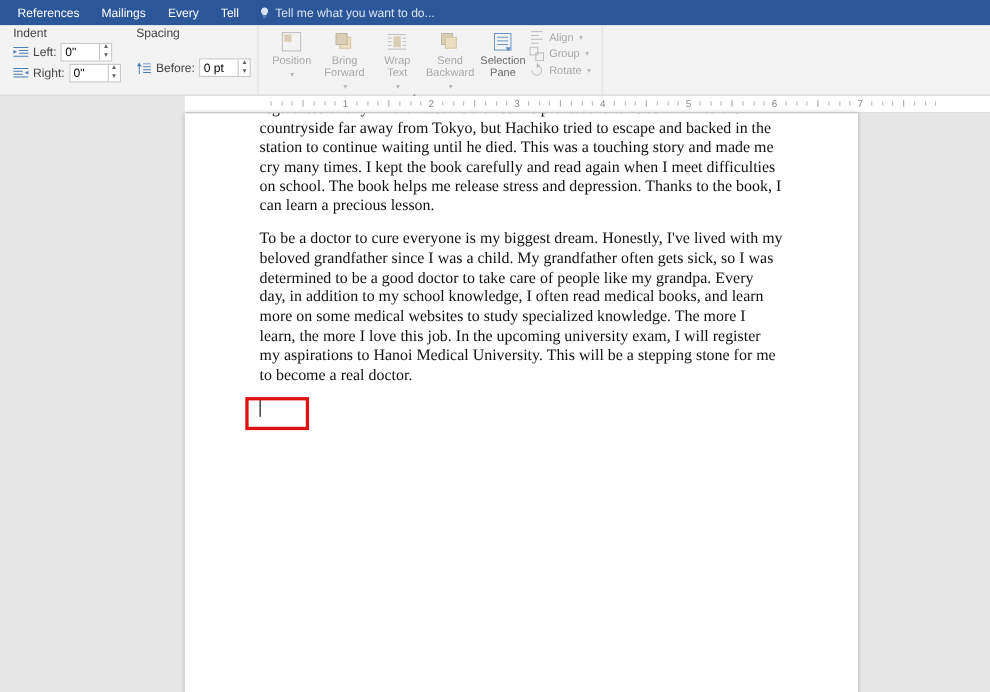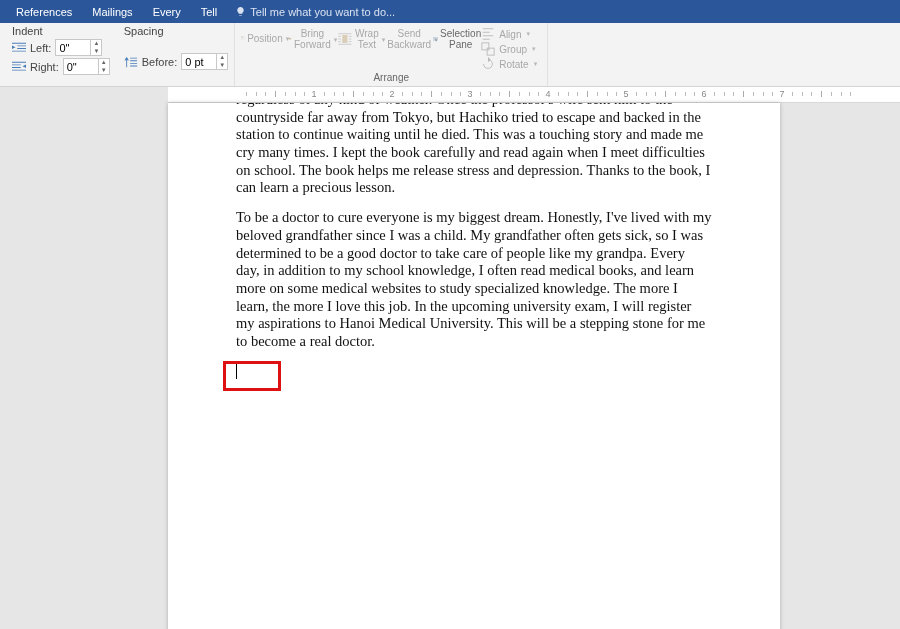"Position" .big-btn { flex-direction: row -> column }
